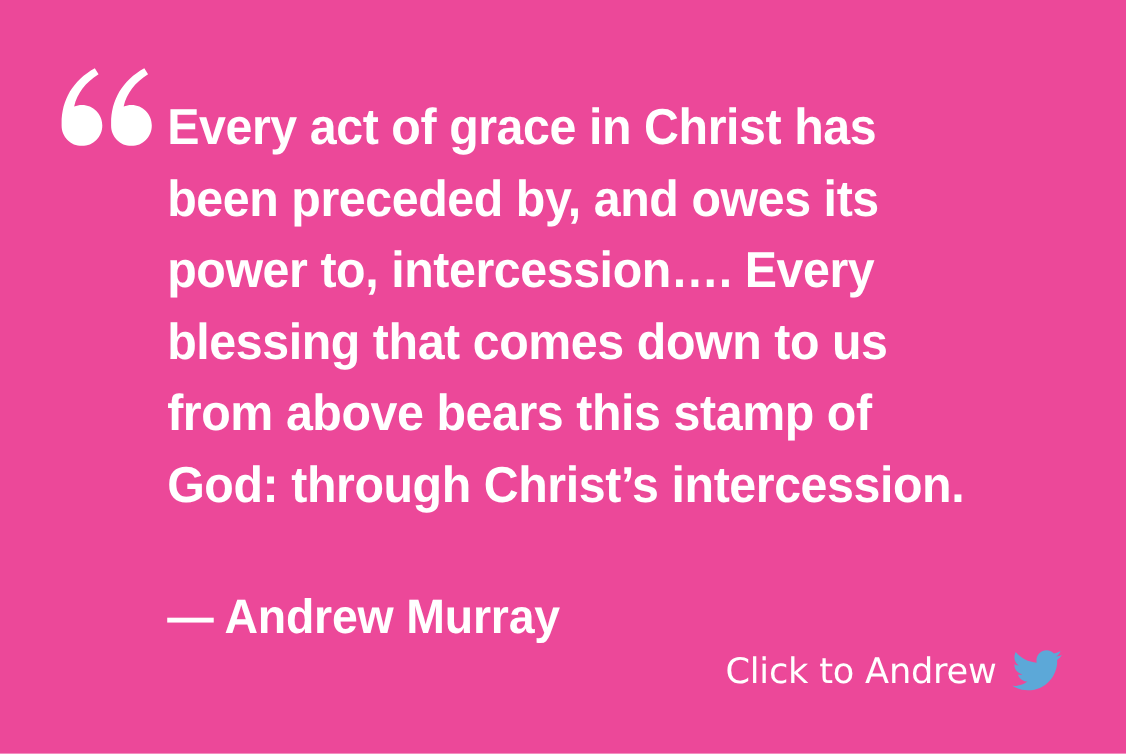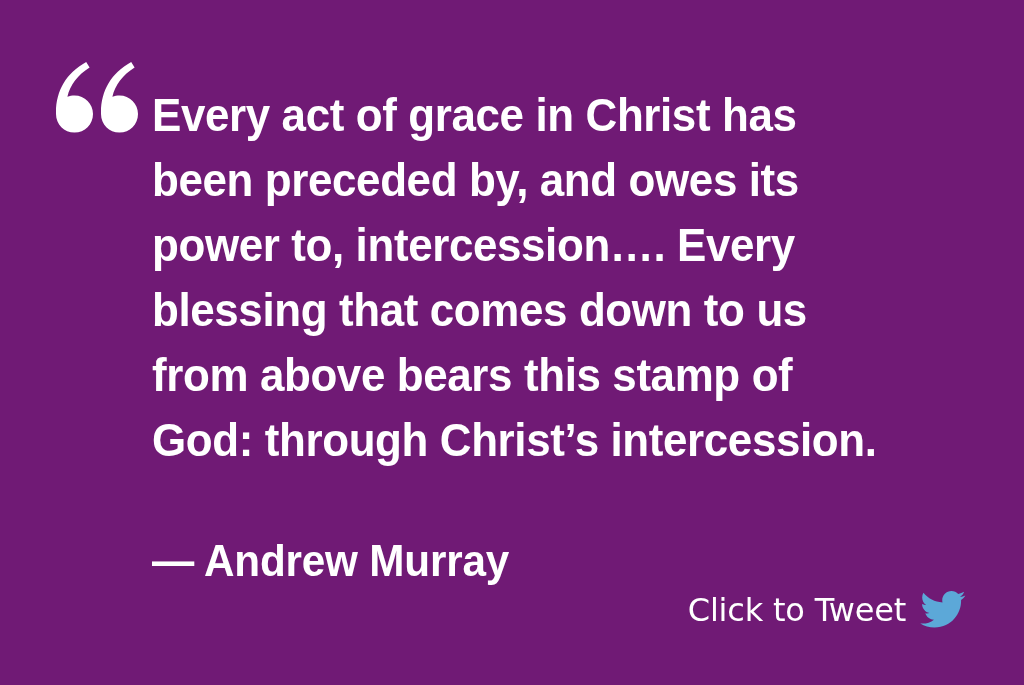"Every act of grace in" #quote-card { background: #701a75 -> #ec4899 }
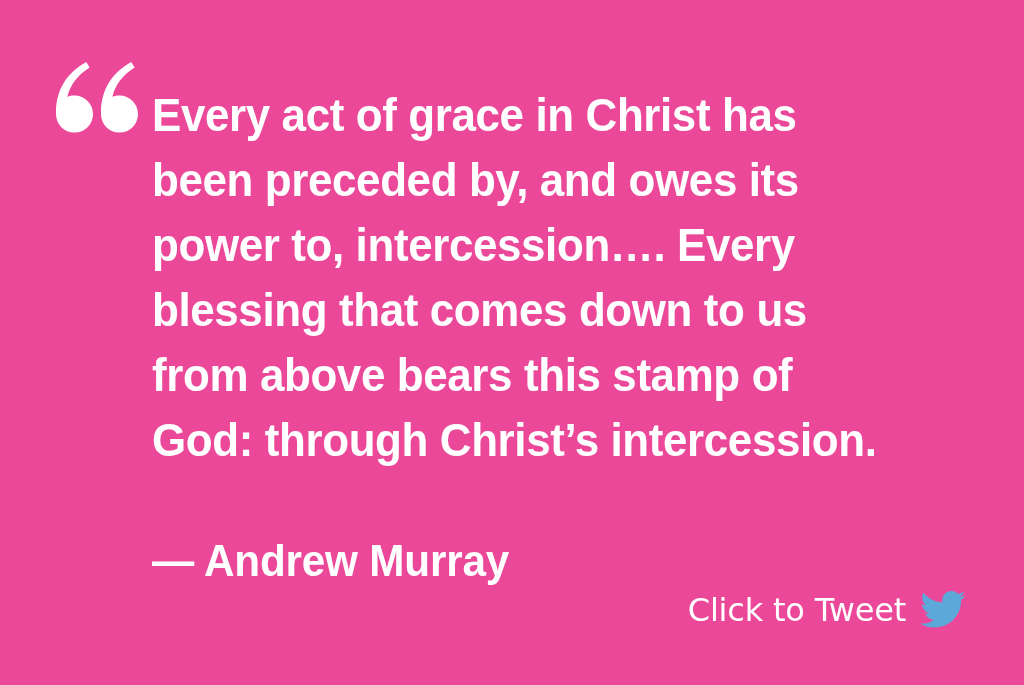"Click to Tweet" span { text: Tweet -> Andrew }
